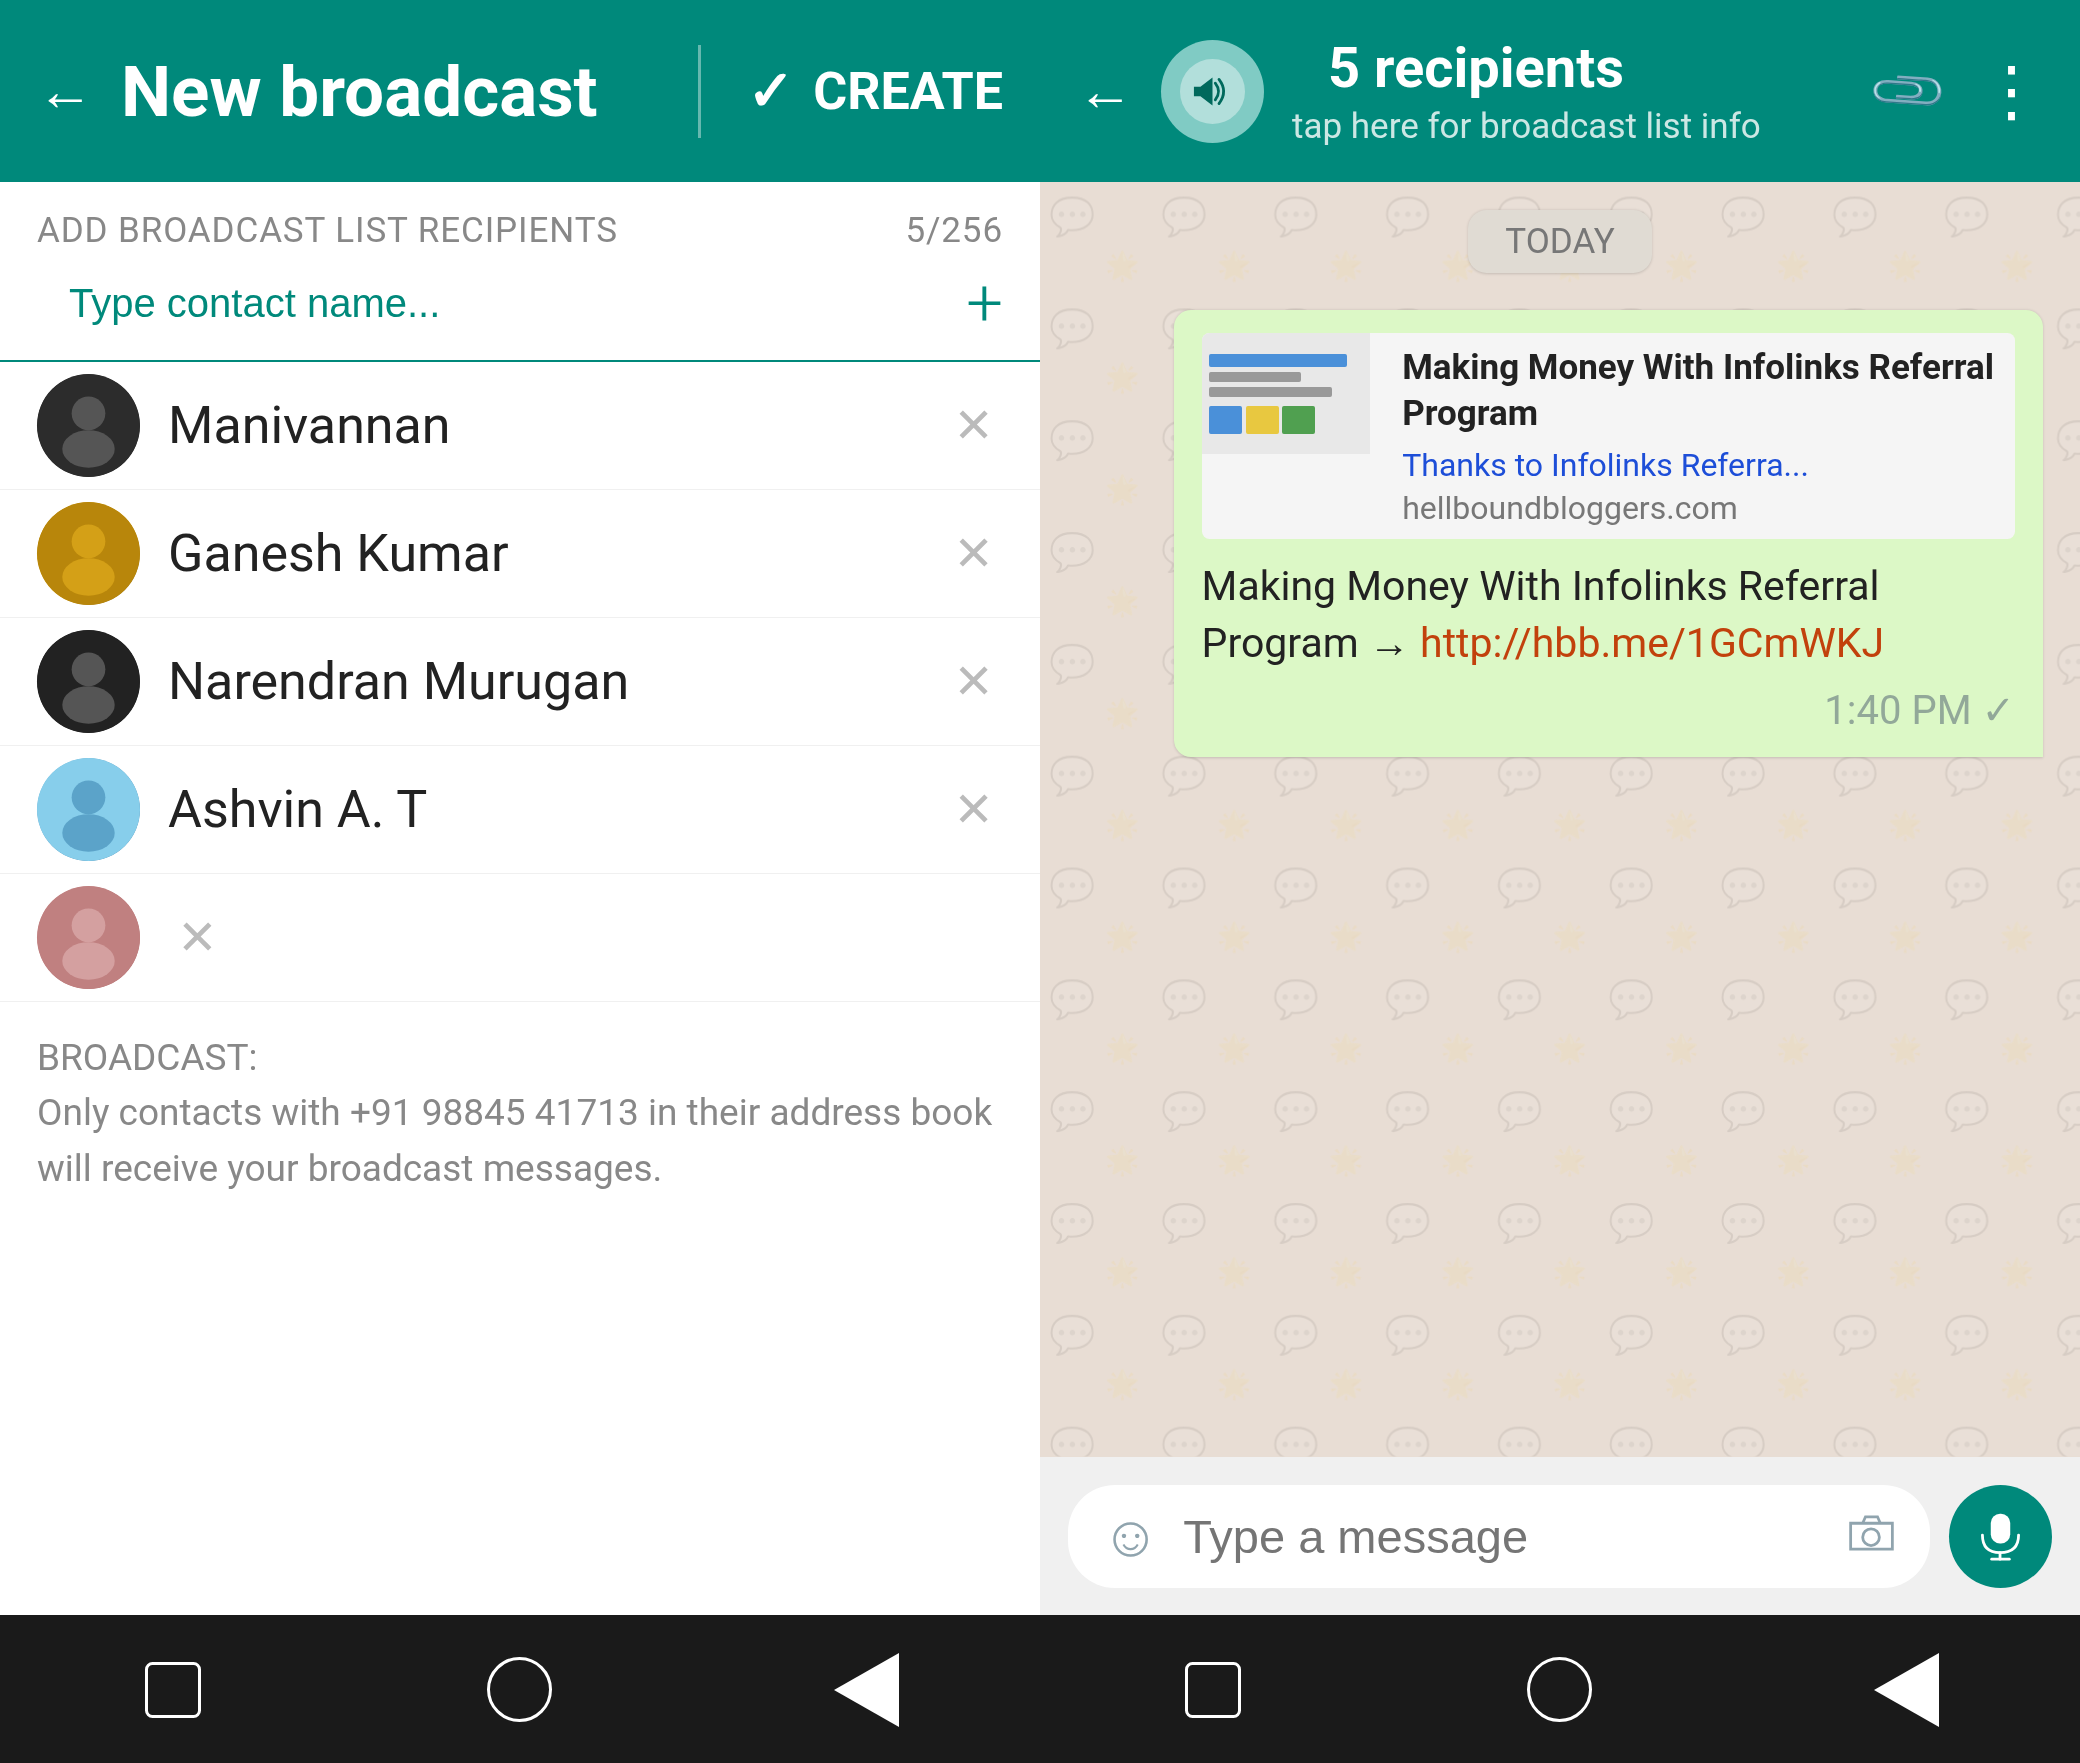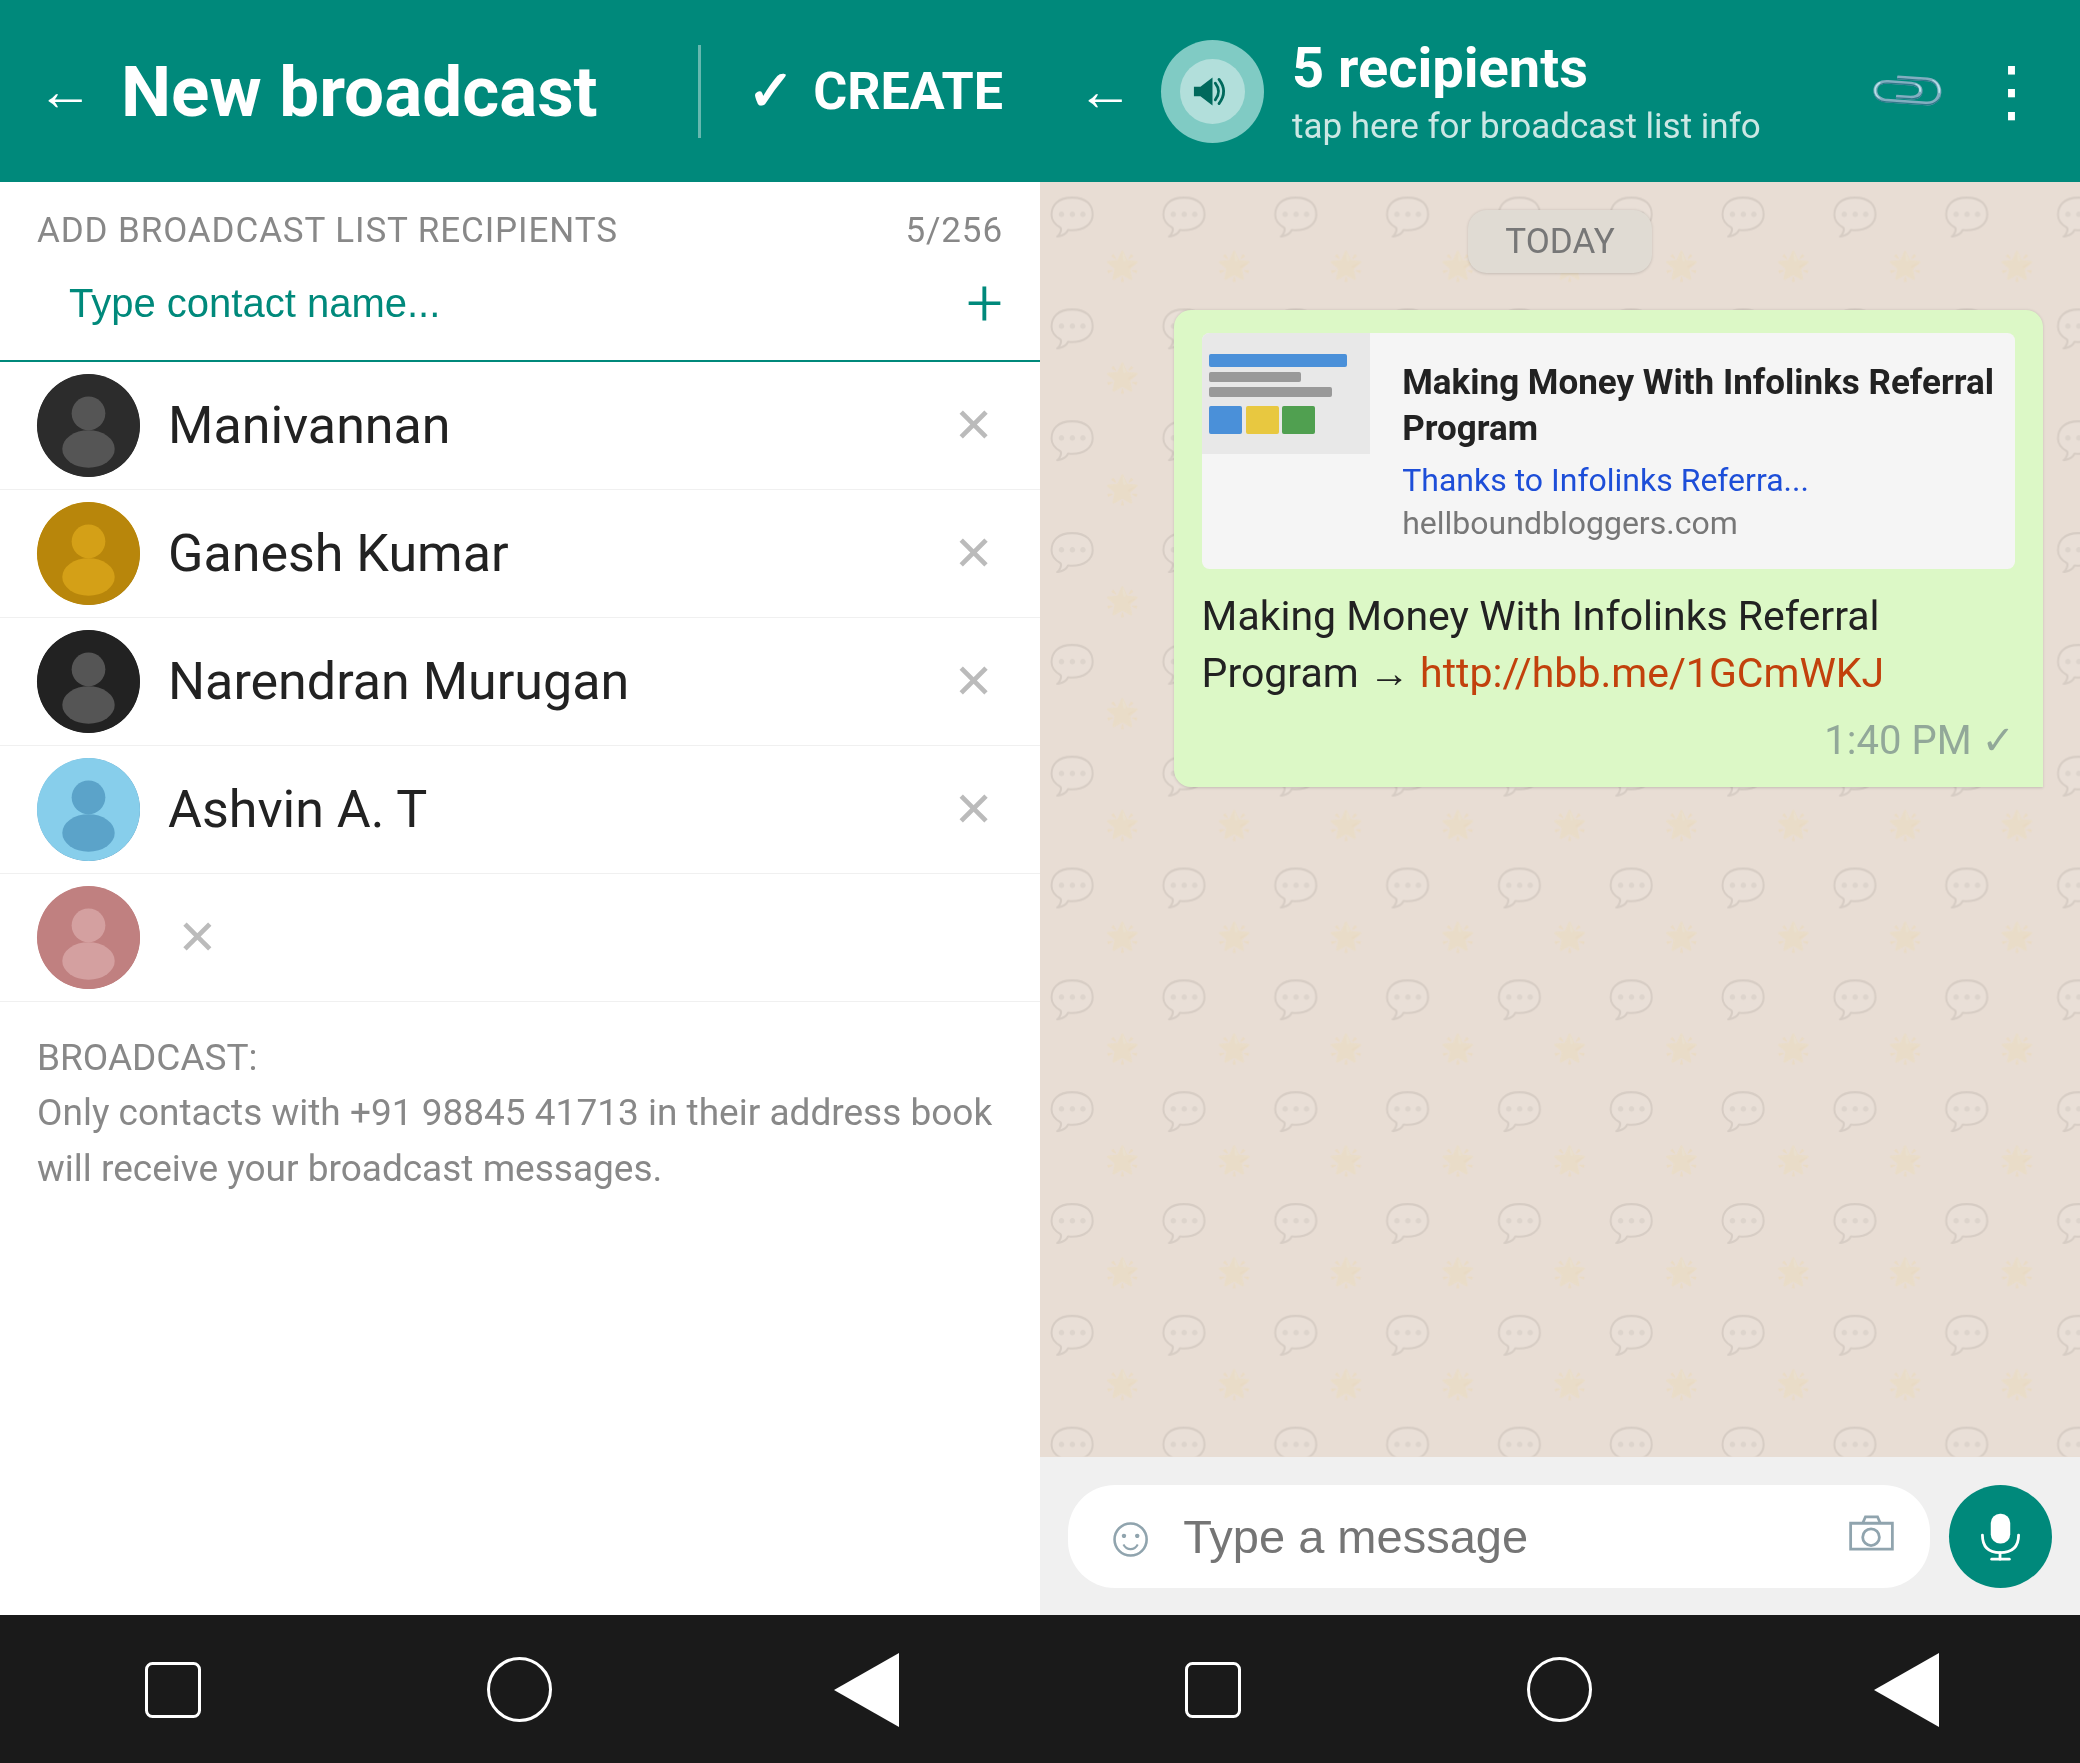"5 recipients" .right-header-info .recipients-title { margin-left: none -> 36px }
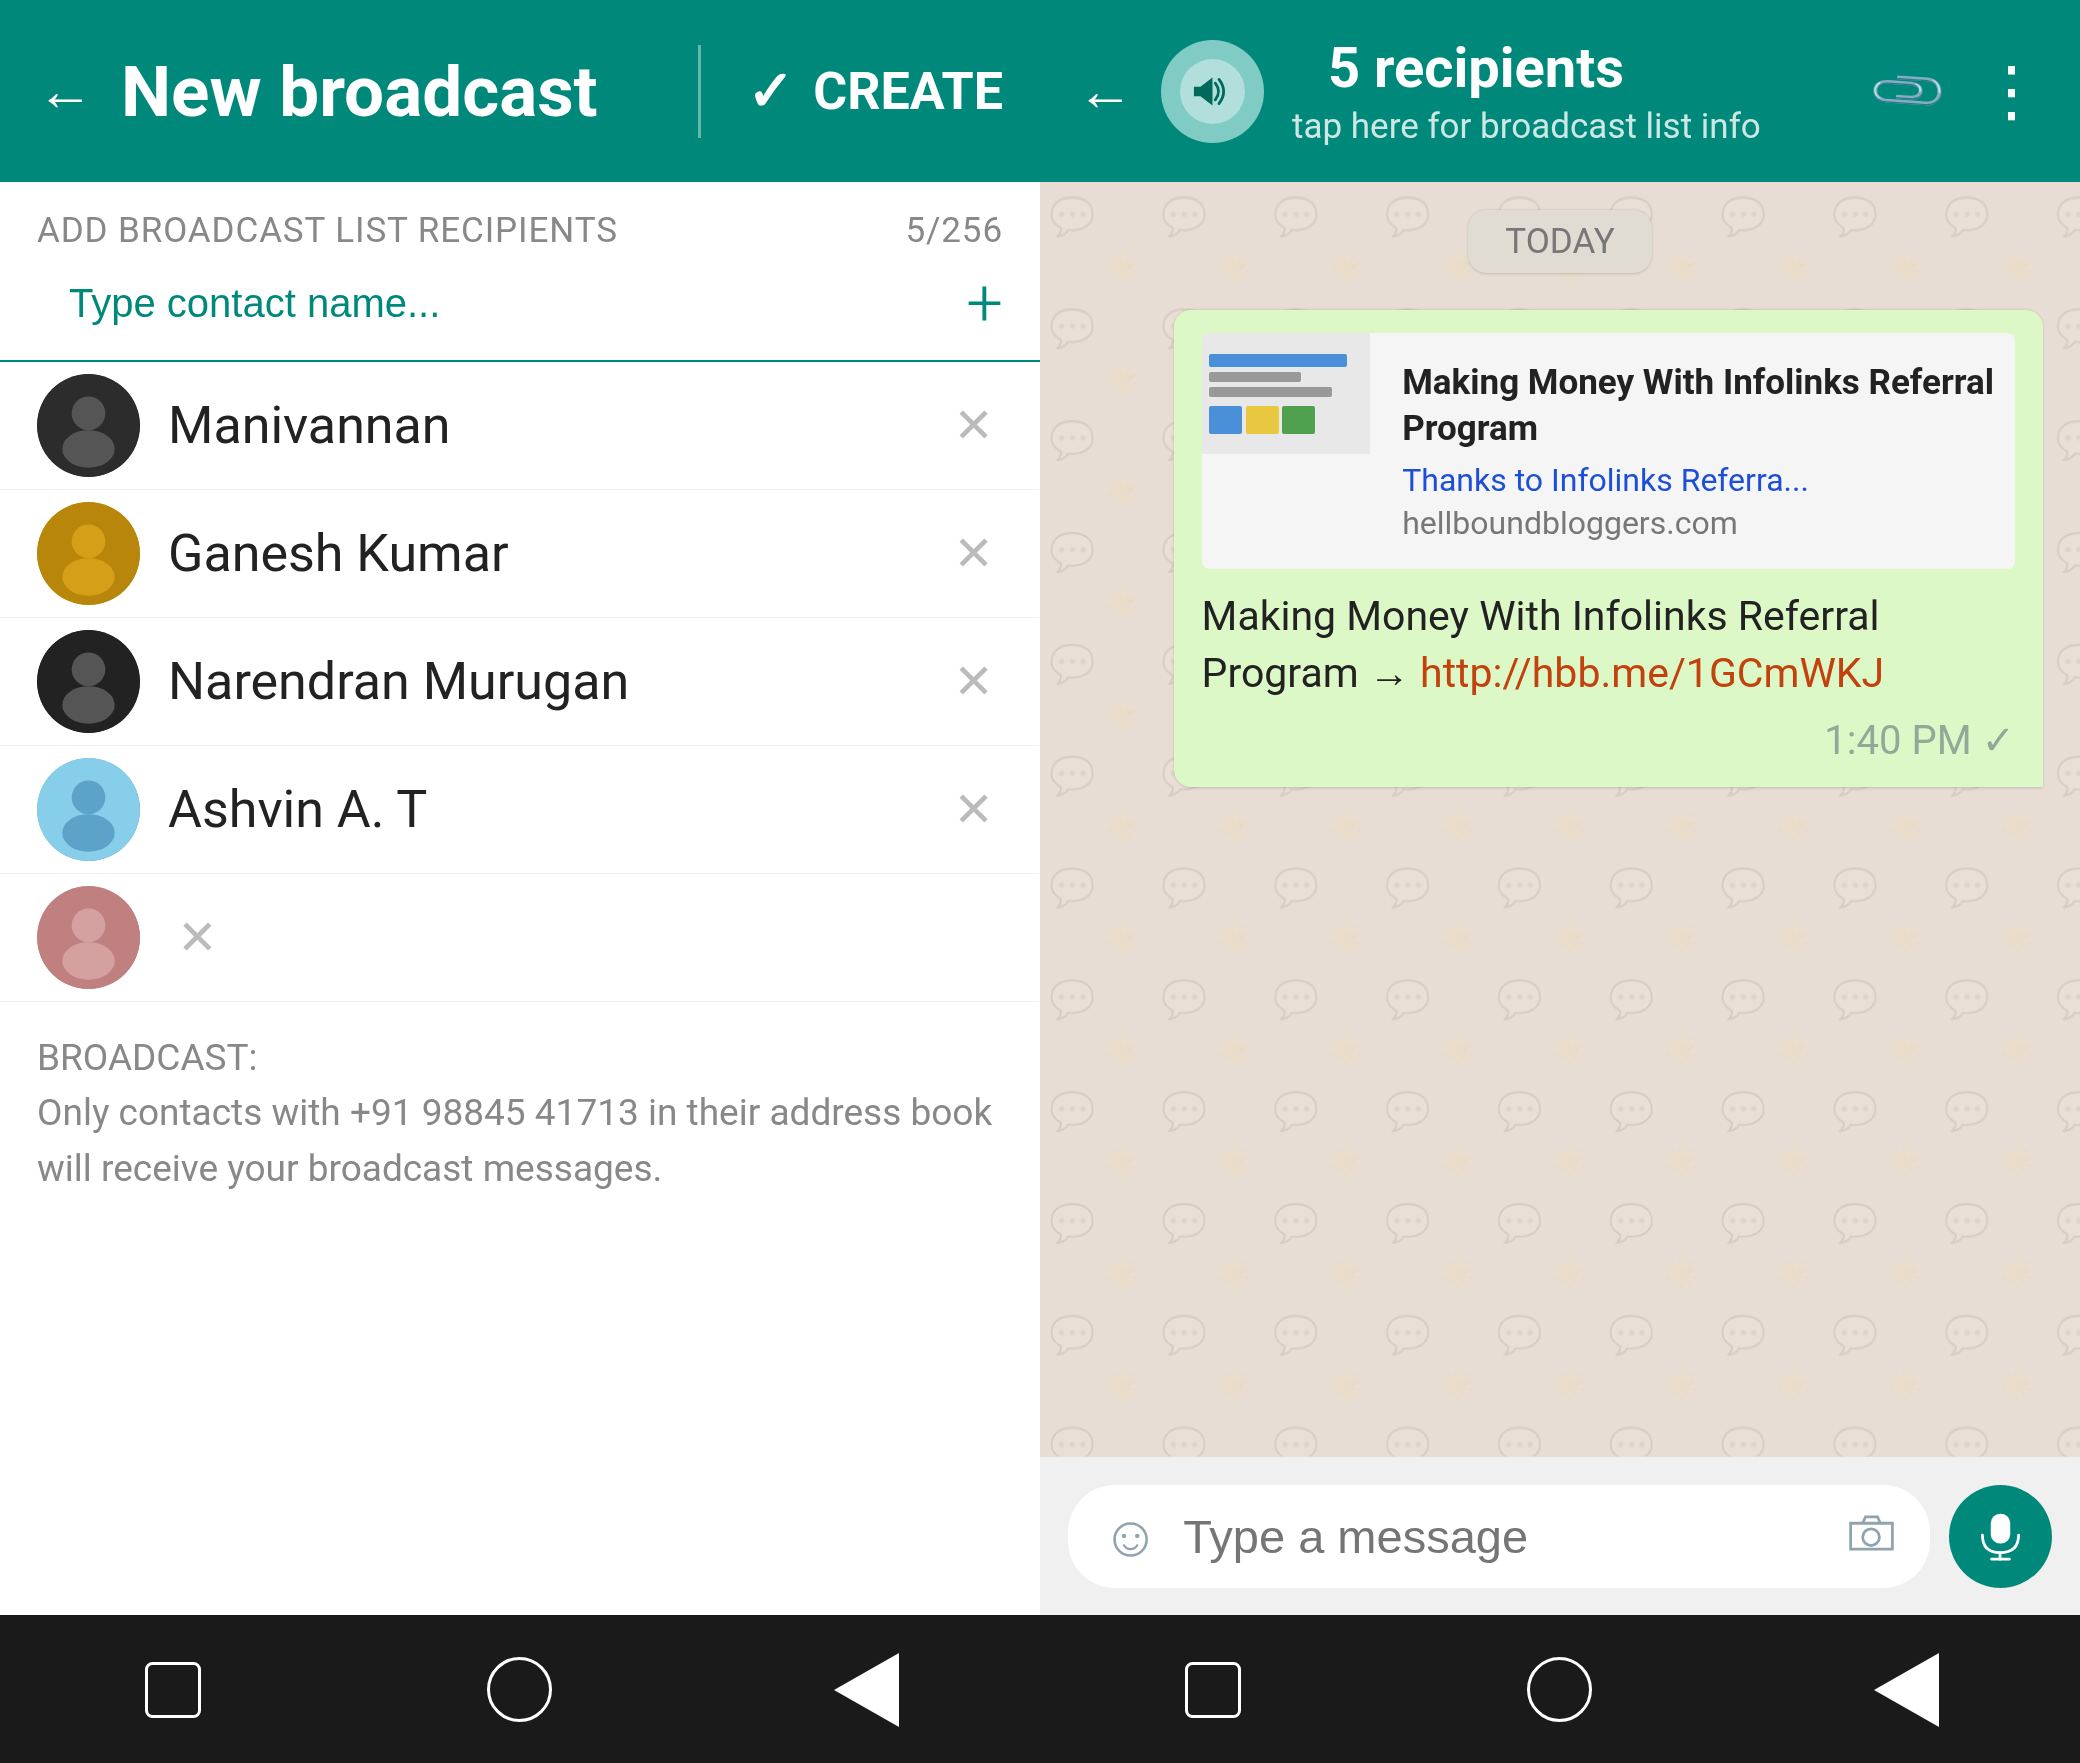"Making Money With Infolinks Referral Program" .preview-info { padding: 27px 14px -> 12px 14px }
